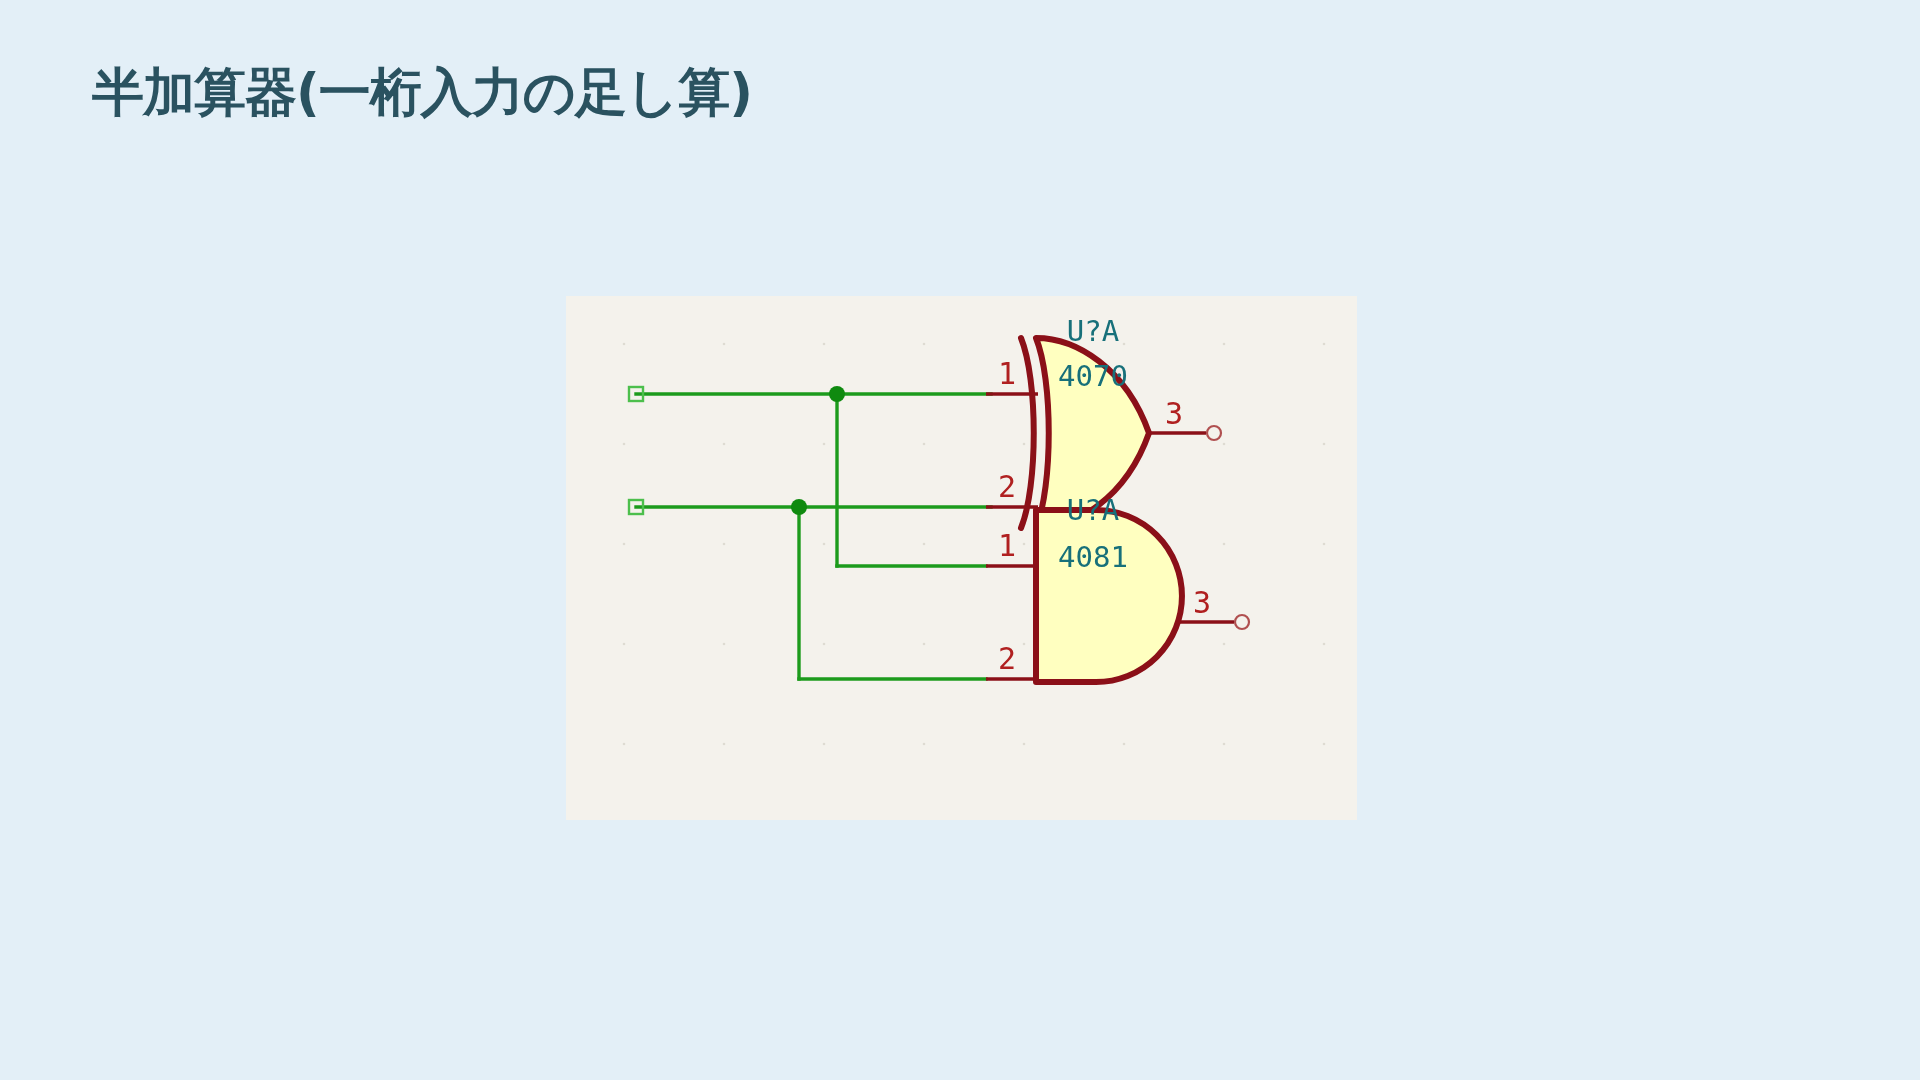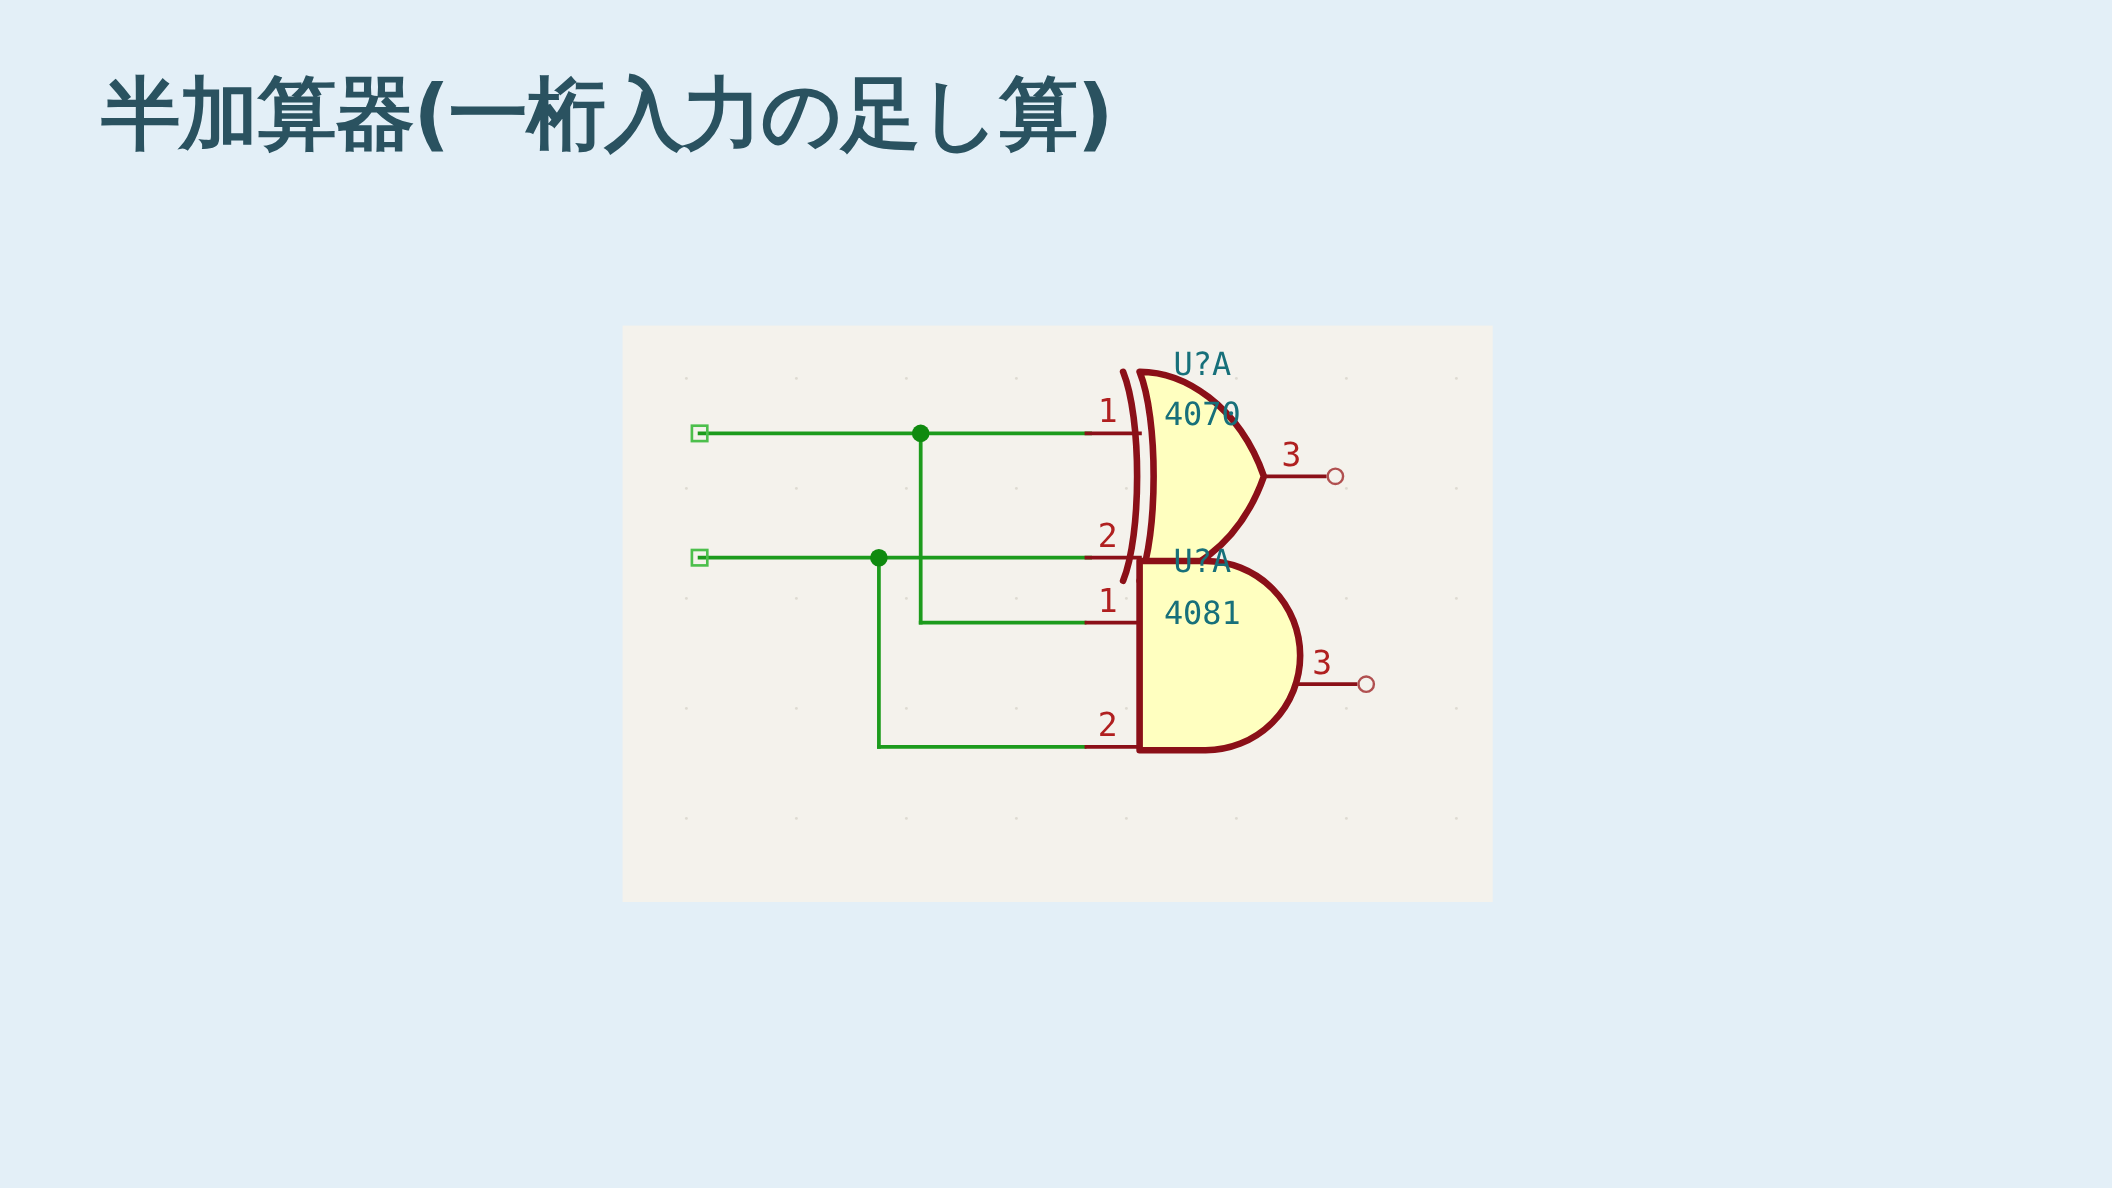"半加算器(一桁入力の足し算)" #slide-title { font-size: 72px -> 52px }
